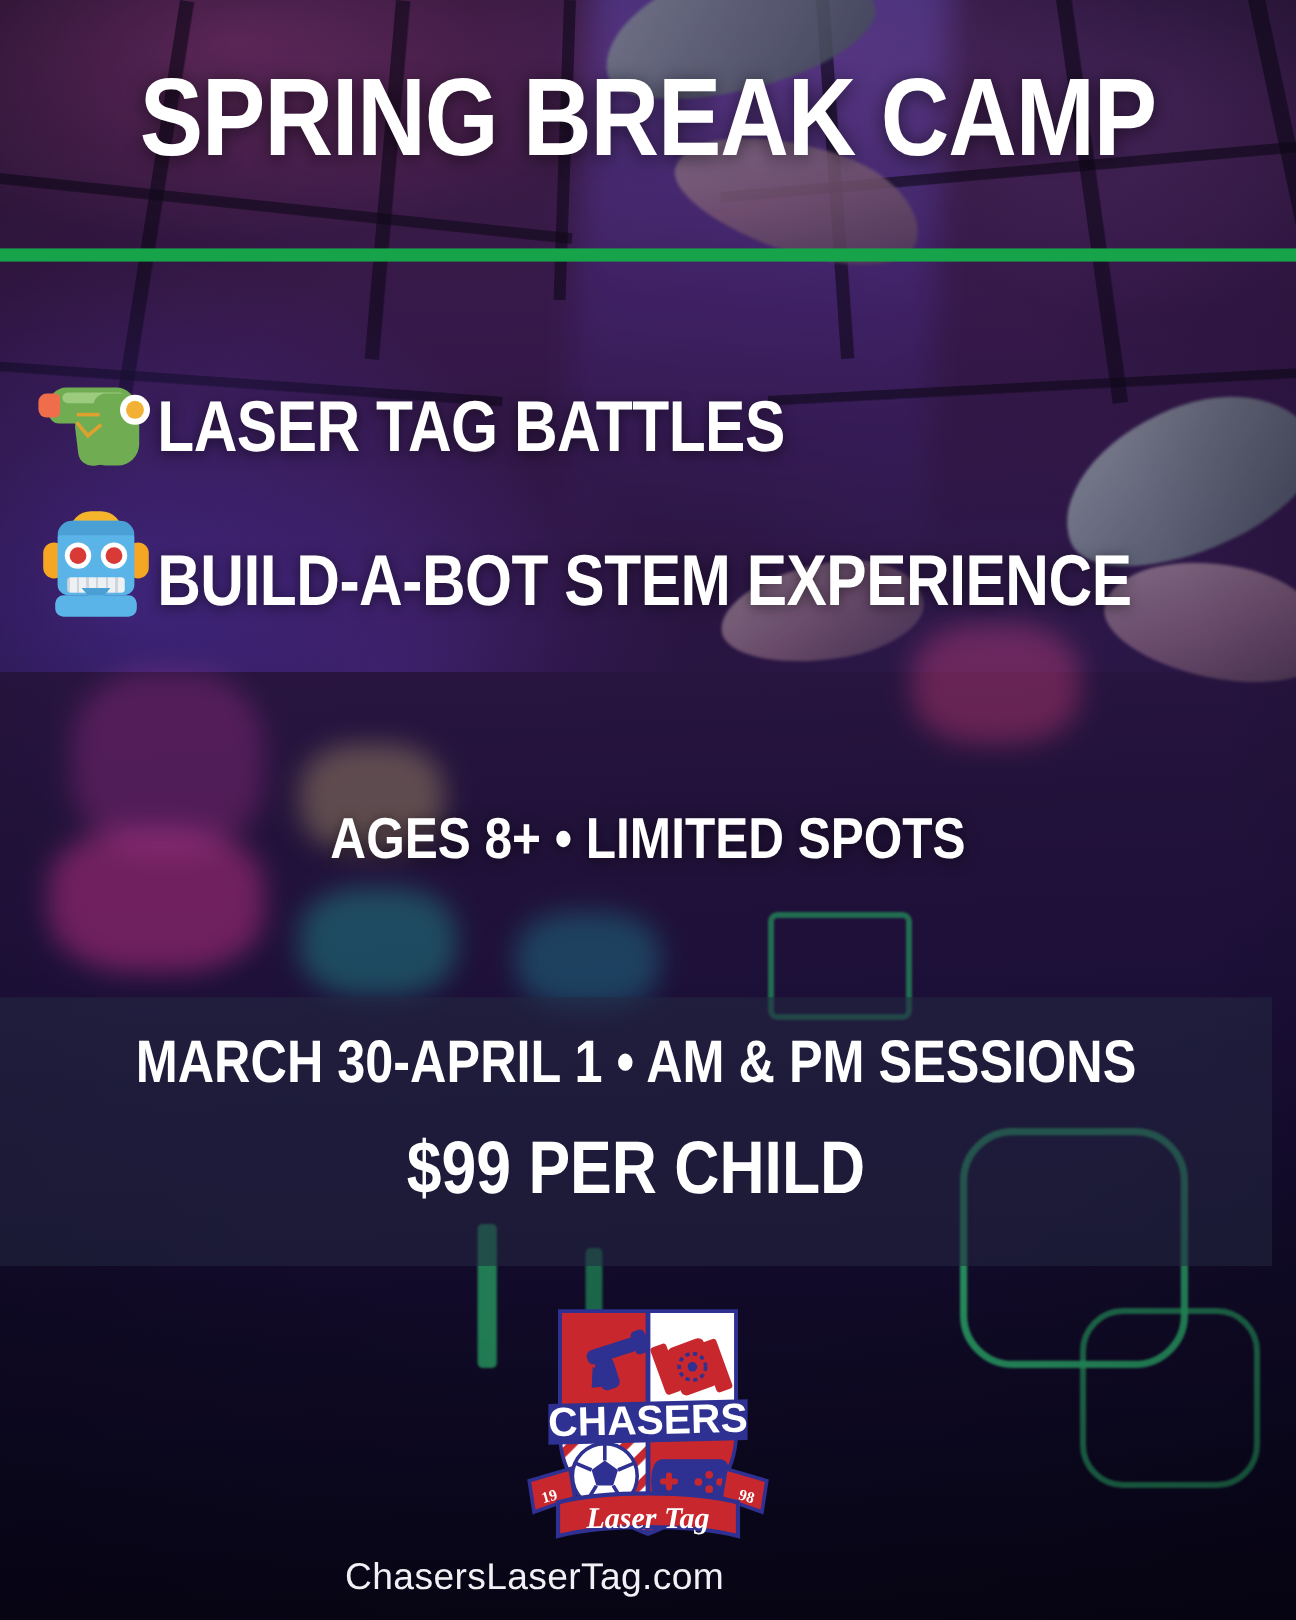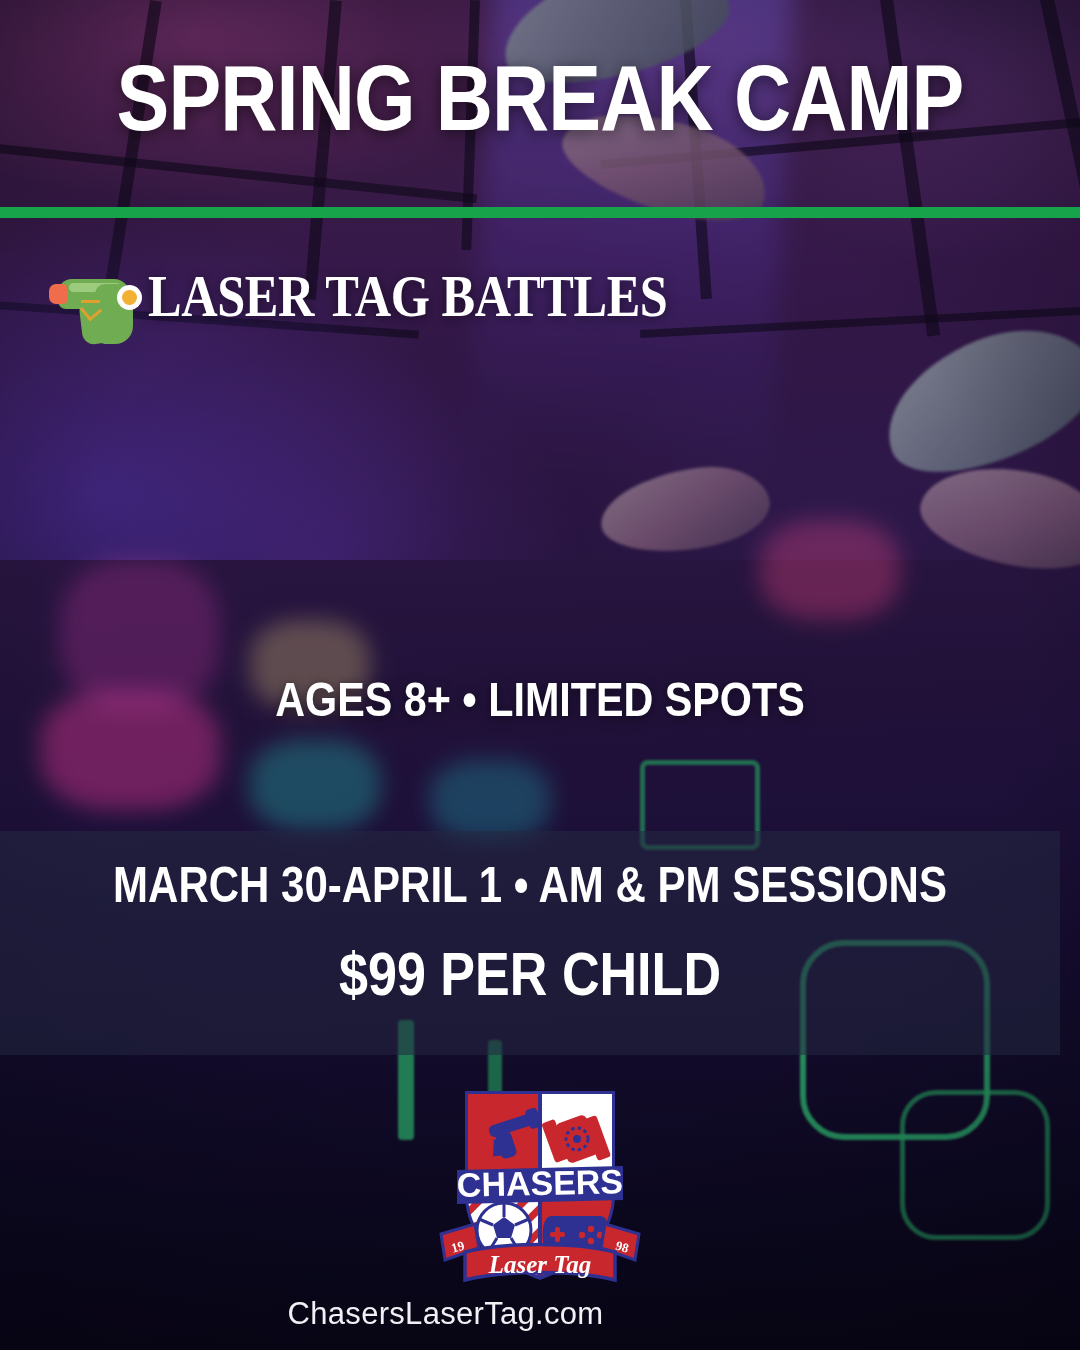"LASER TAG BATTLES" .feature-row { align-items: flex-start -> flex-end; font-family: Liberation Serif, serif -> none; padding-left: 42px -> 25px }
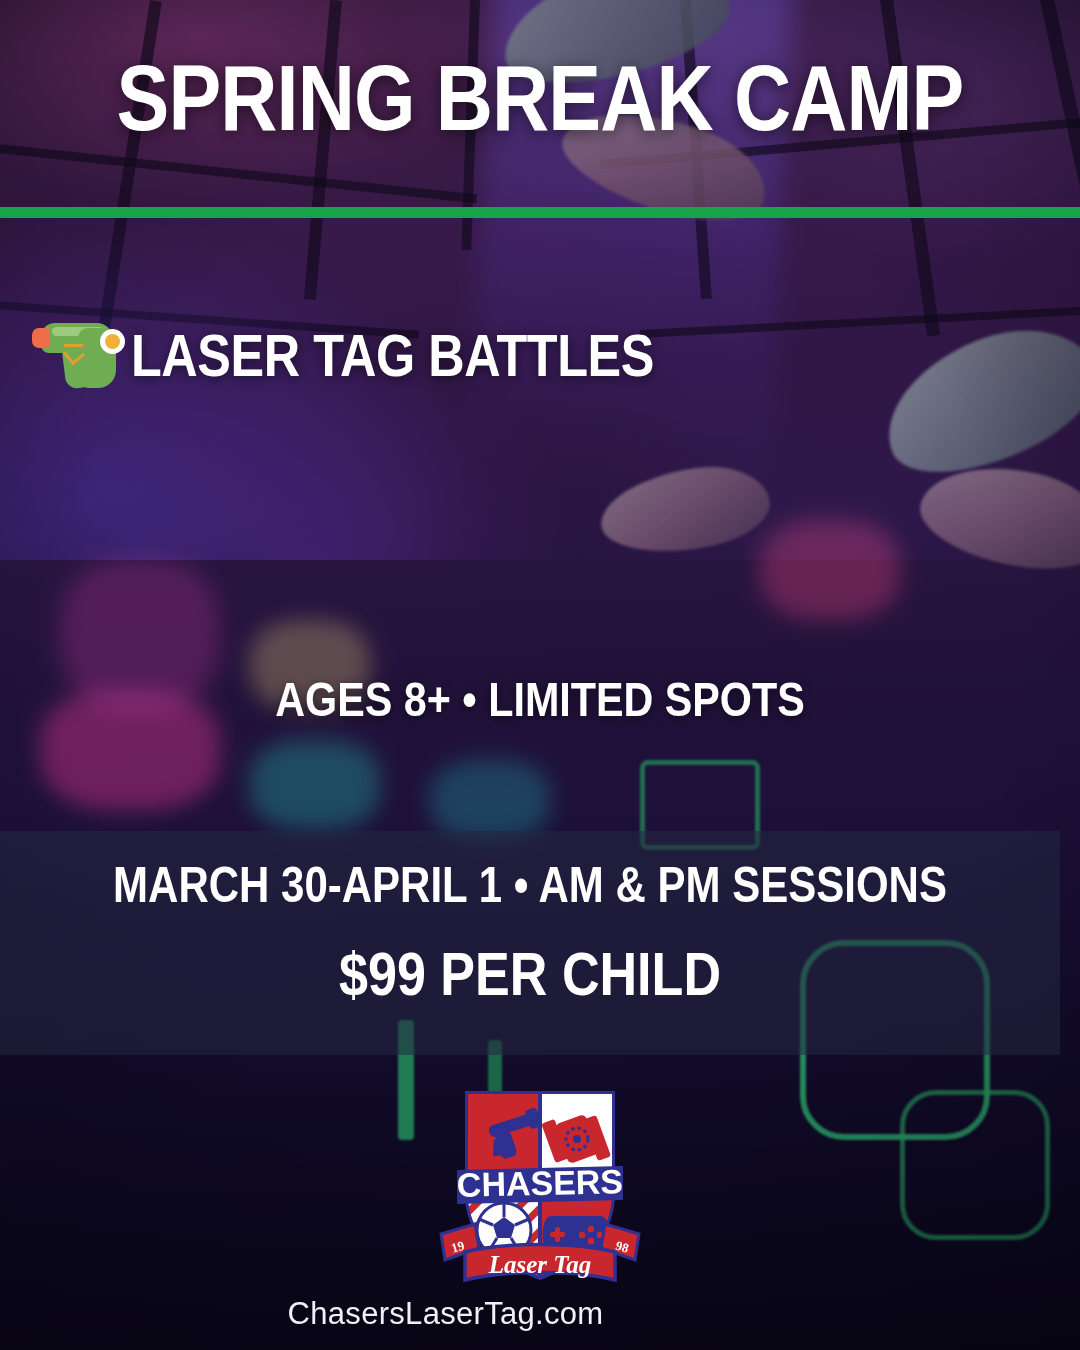"BUILD-A-BOT STEM EXPERIENCE" div.feature-row { html: none -> <div> <div> <div> <div></div> <div></div> <div></div> <div></div> <div></div> <div> <i></i> </div> <div> <i></i> </div> <div></div> <div></div> <div></div> </div> </div> <div>BUILD-A-BOT STEM EXPERIENCE</div> </div> }
